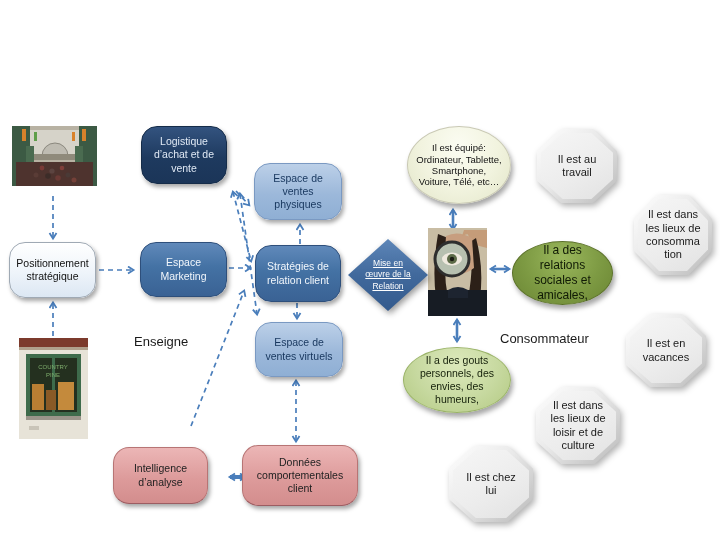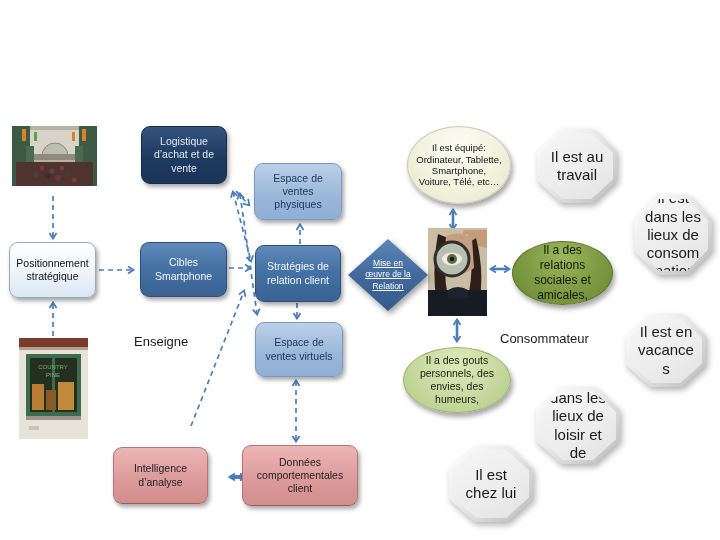"Logistique d’achat et de vente" .node { border-radius: 9px -> 16px }
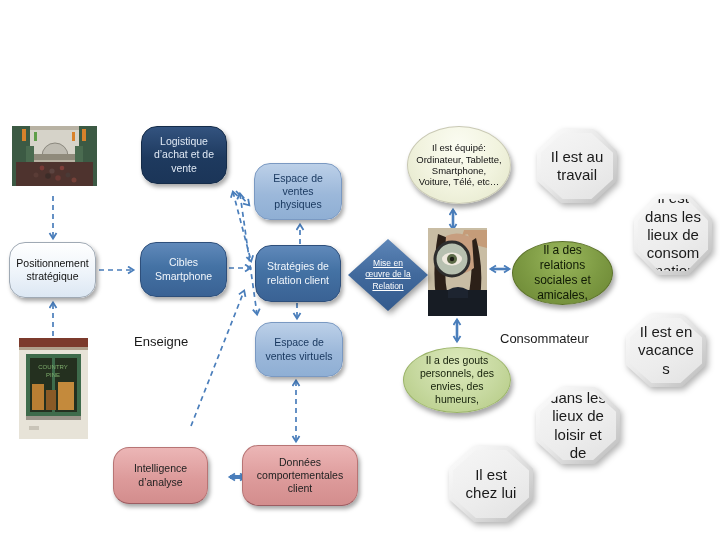"Il est au travail" .oct-inner { font-size: 15px -> 11px }
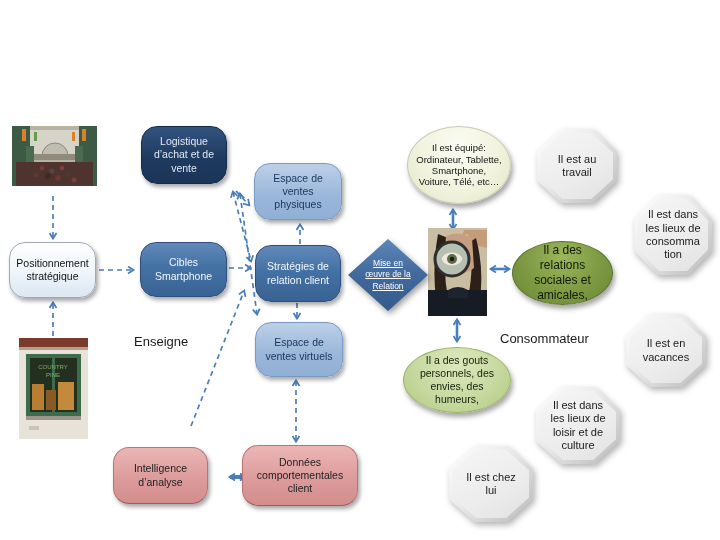"Cibles Smartphone" span { text: Cibles Smartphone -> Espace Marketing }
